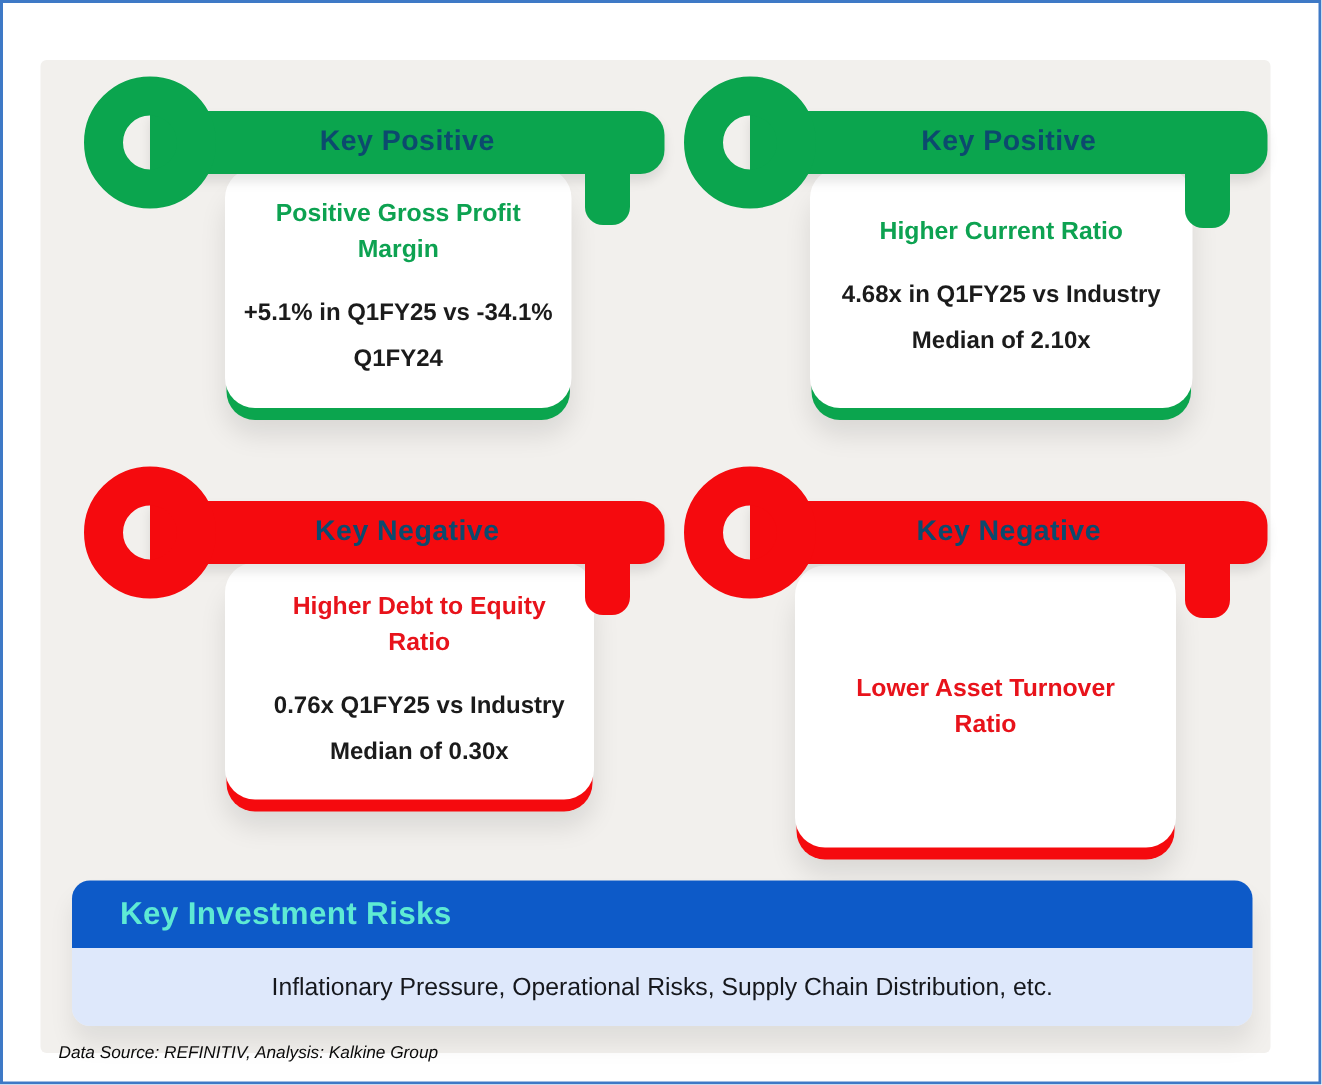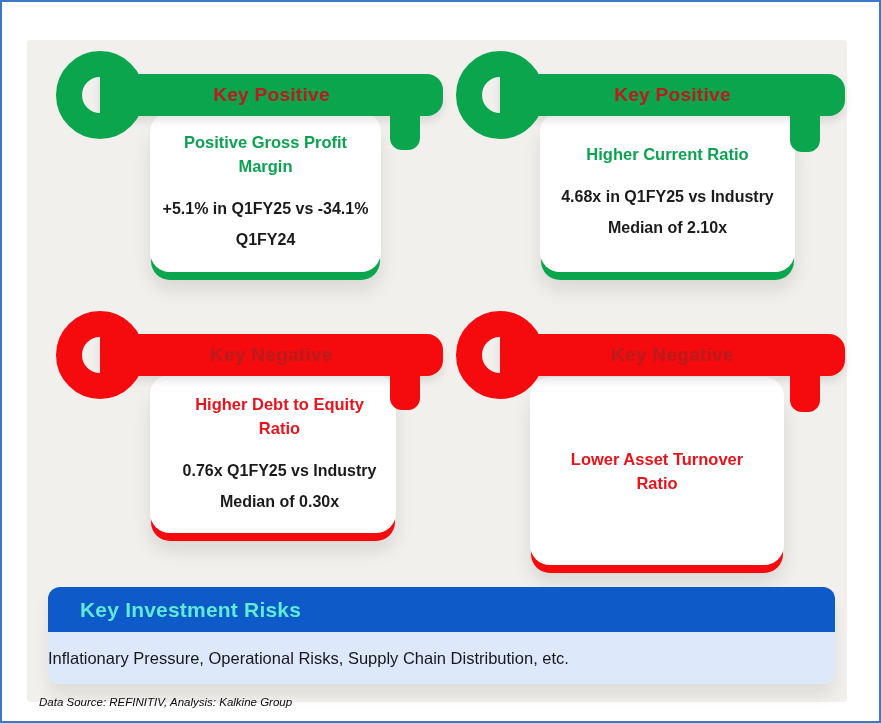"Key Positive" .kg .klabel { color: #b91c1c -> #0c4a6e }
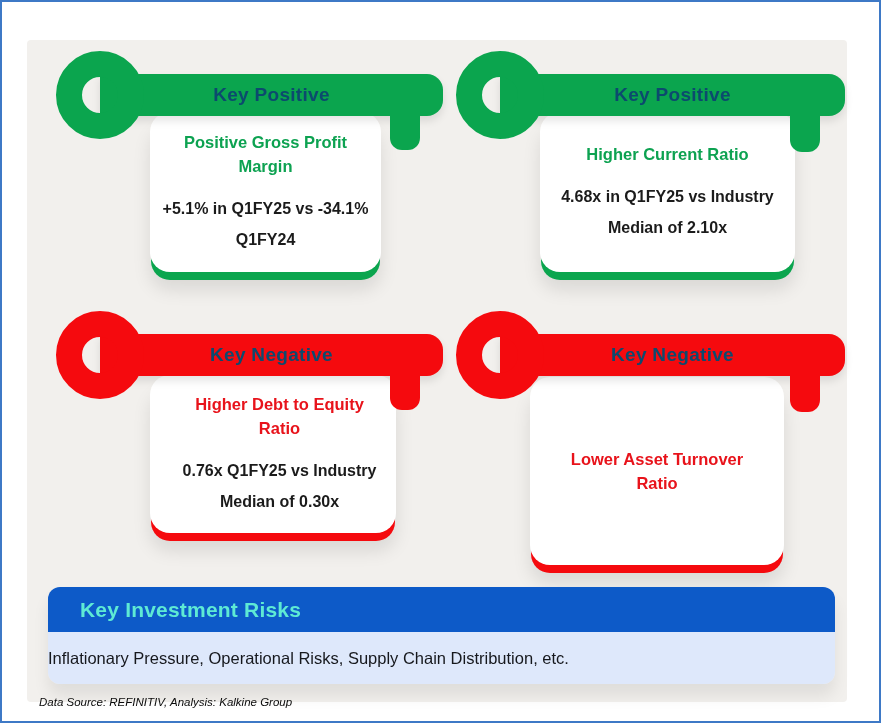"Inflationary Pressure, Operational" .risks-body { text-align: none -> center }
